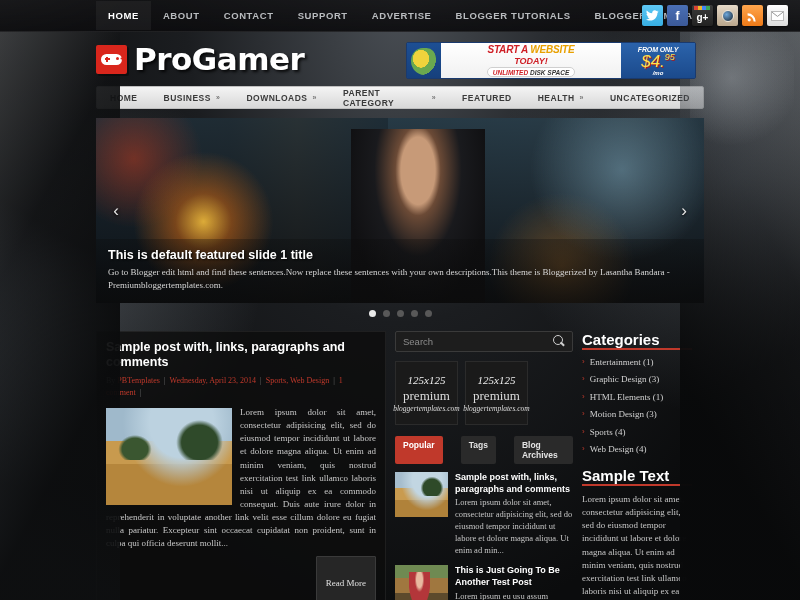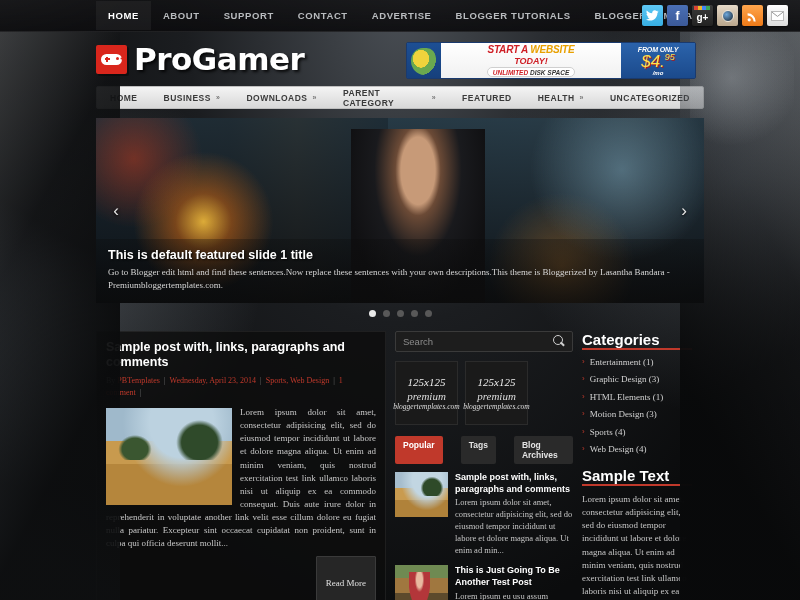"SUPPORT" a { order: before "CONTACT" -> after "CONTACT" }
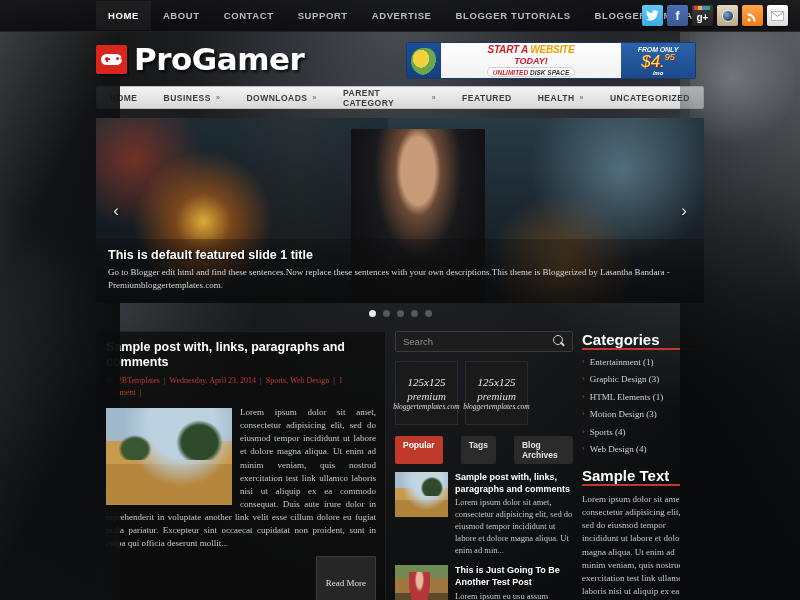"premium" .ad125 .a2 { font-size: 11px -> 13px; font-style: italic -> none }
